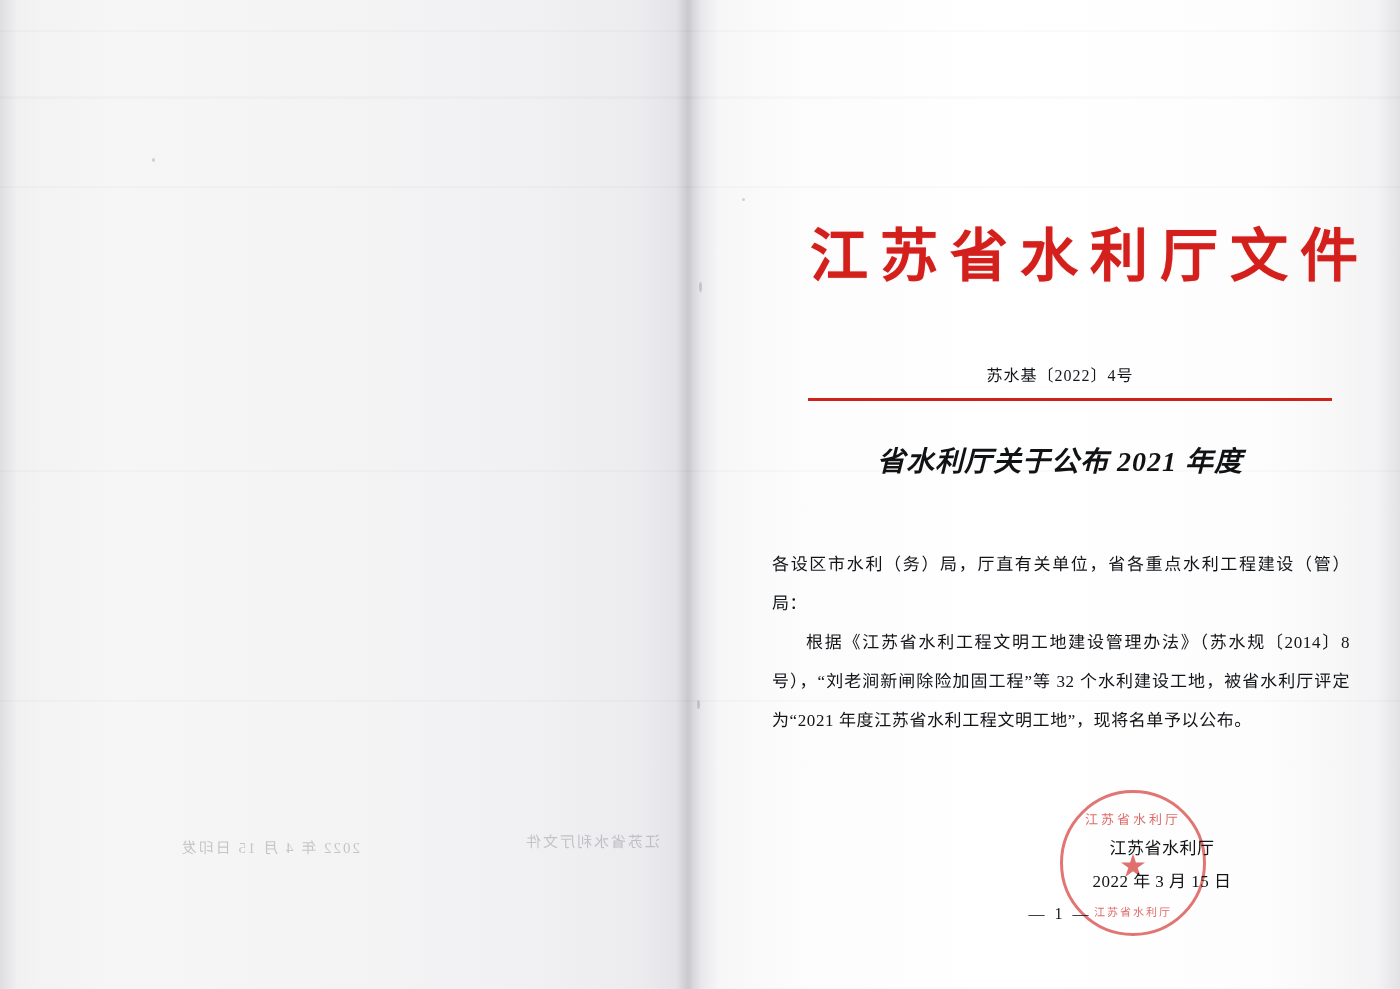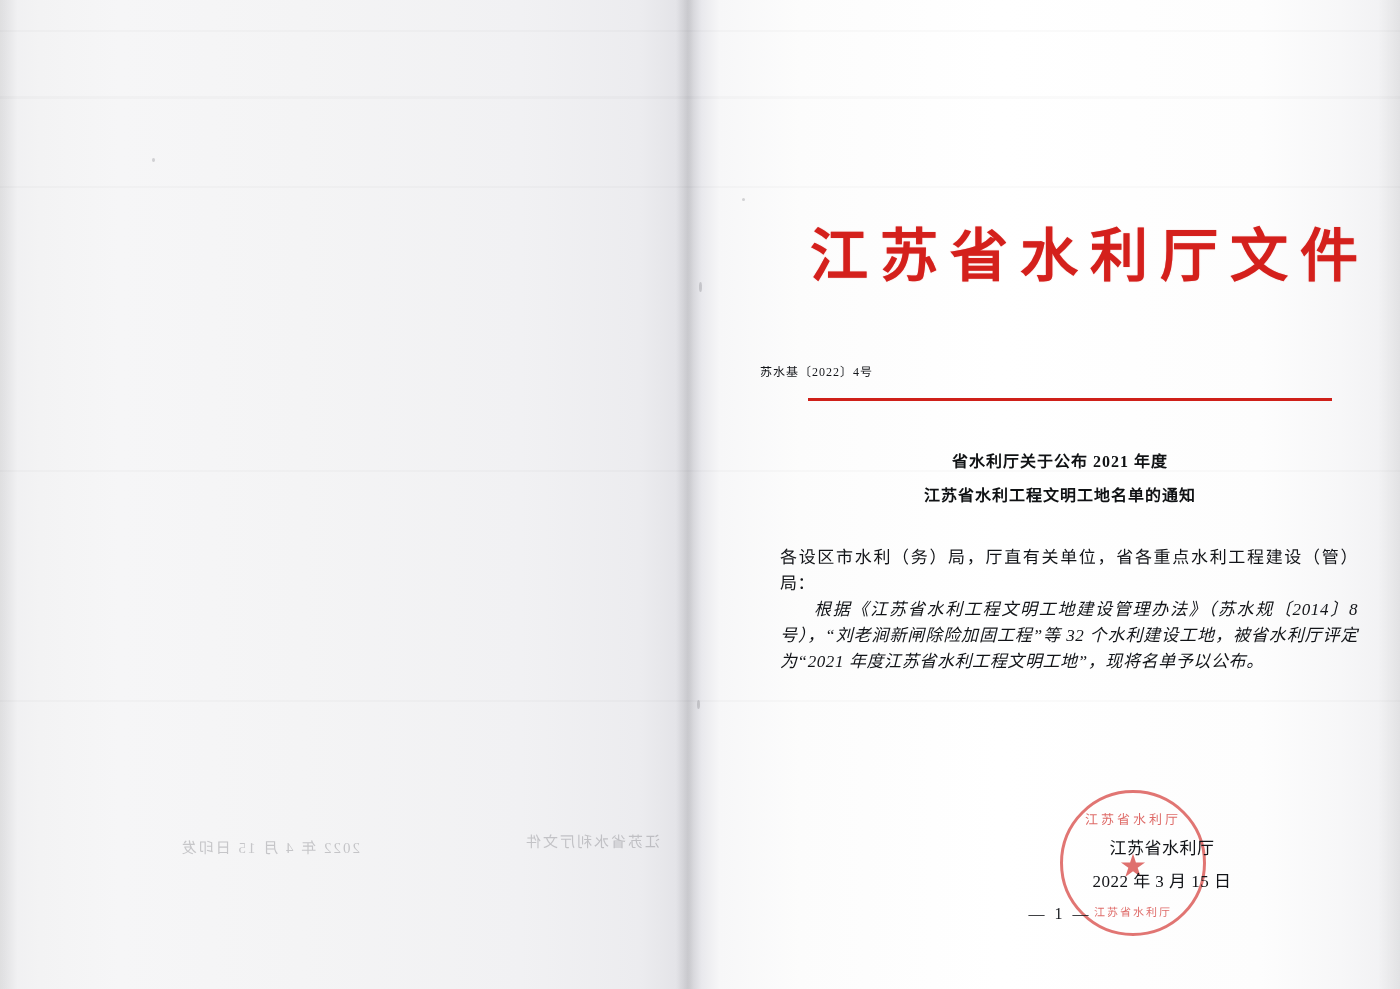"苏水基〔2022〕4号" .docnum { font-size: 12px -> 16px; text-align: none -> center }
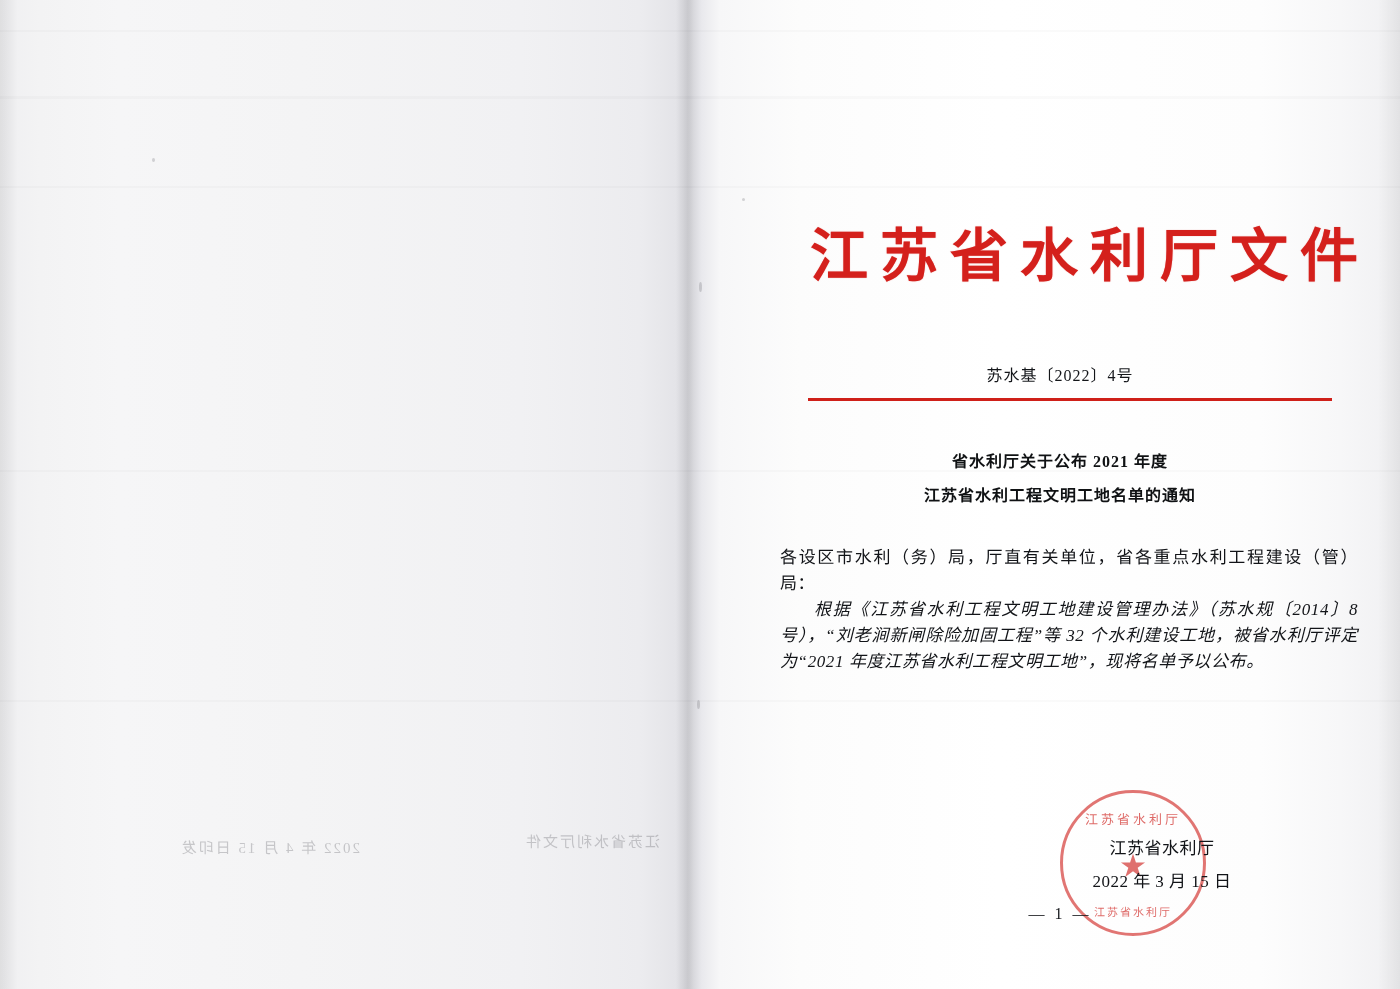"省水利厅关于公布 2021 年度" .title { font-size: 16px -> 28px; font-style: none -> italic }
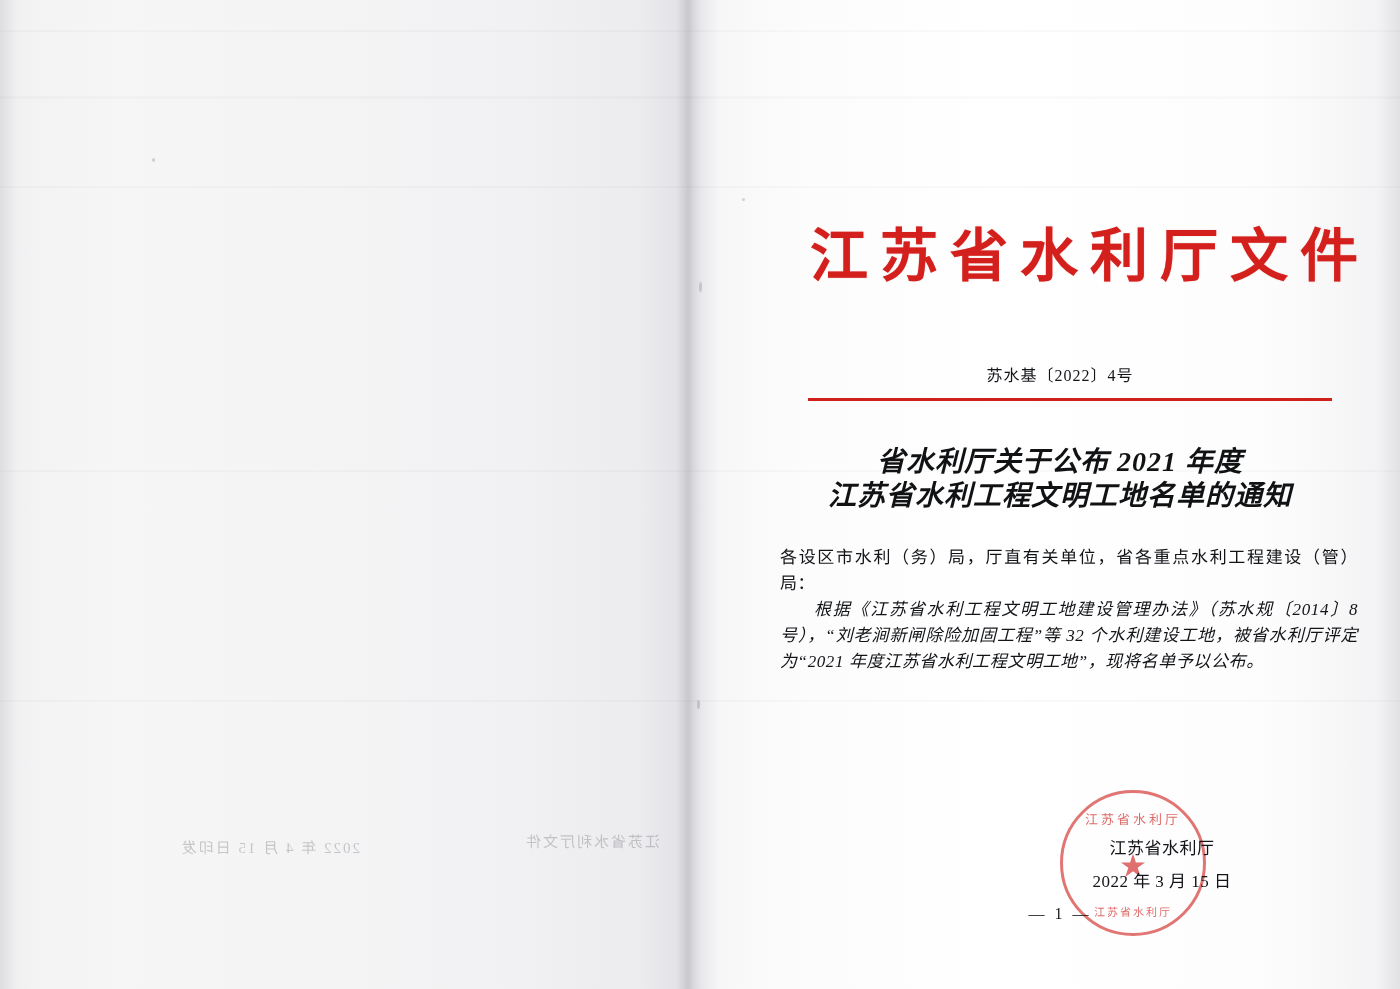"江苏省水利工程文明工地名单的通知" div { html: <div>江苏省水利工程文明工地名单的通知</div> -> none }
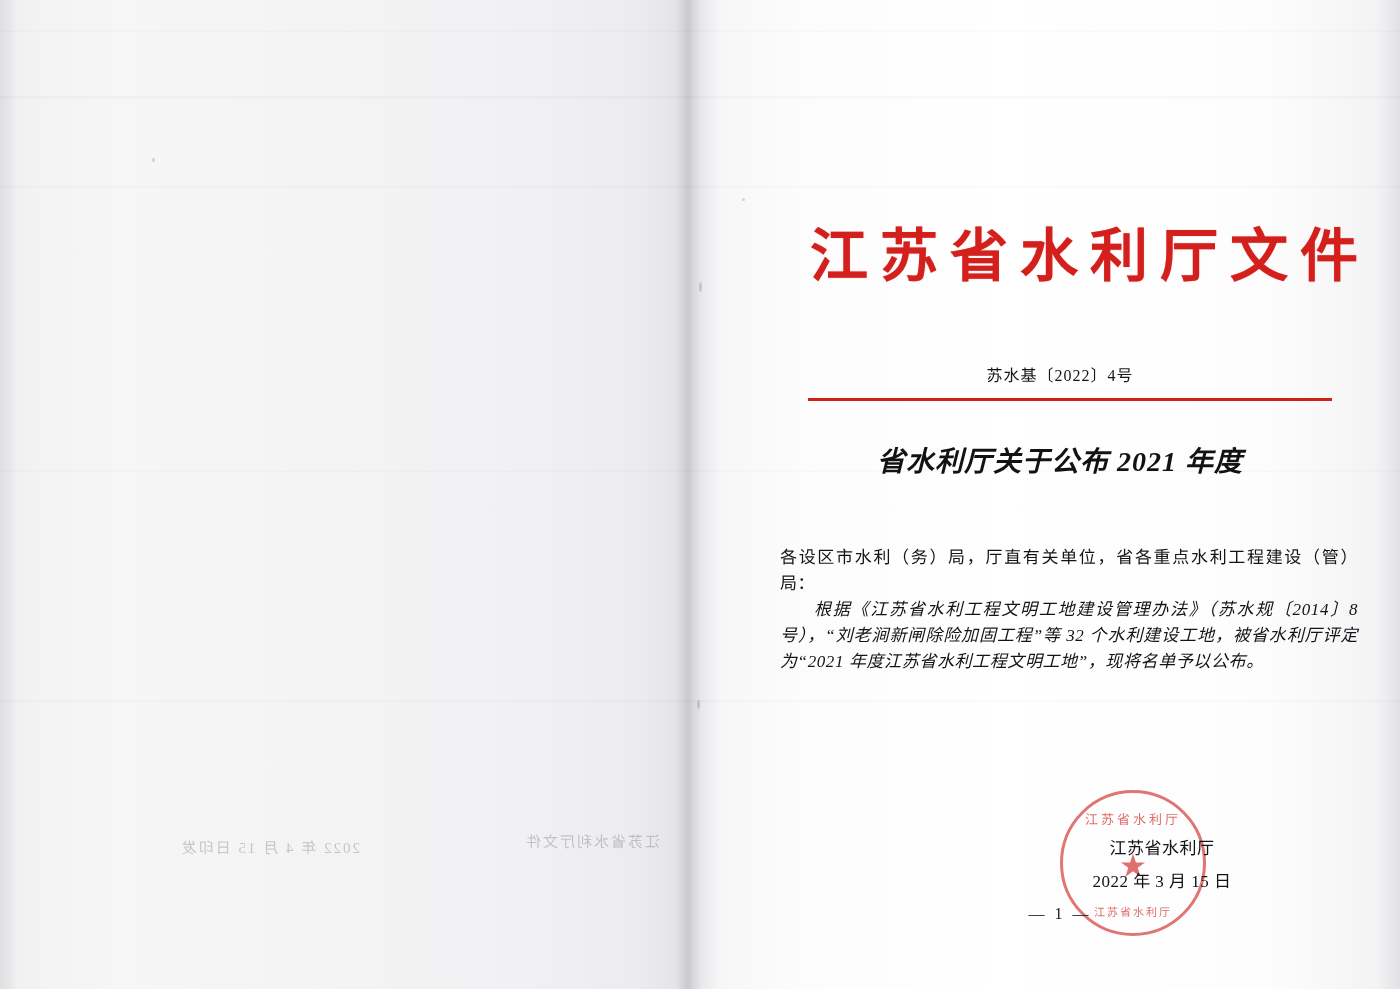"各设区市水利（务）局，厅直有关单位，省各重点水利工程建设（管）局：" .body { left: 20px -> 12px; line-height: 26px -> 39px }
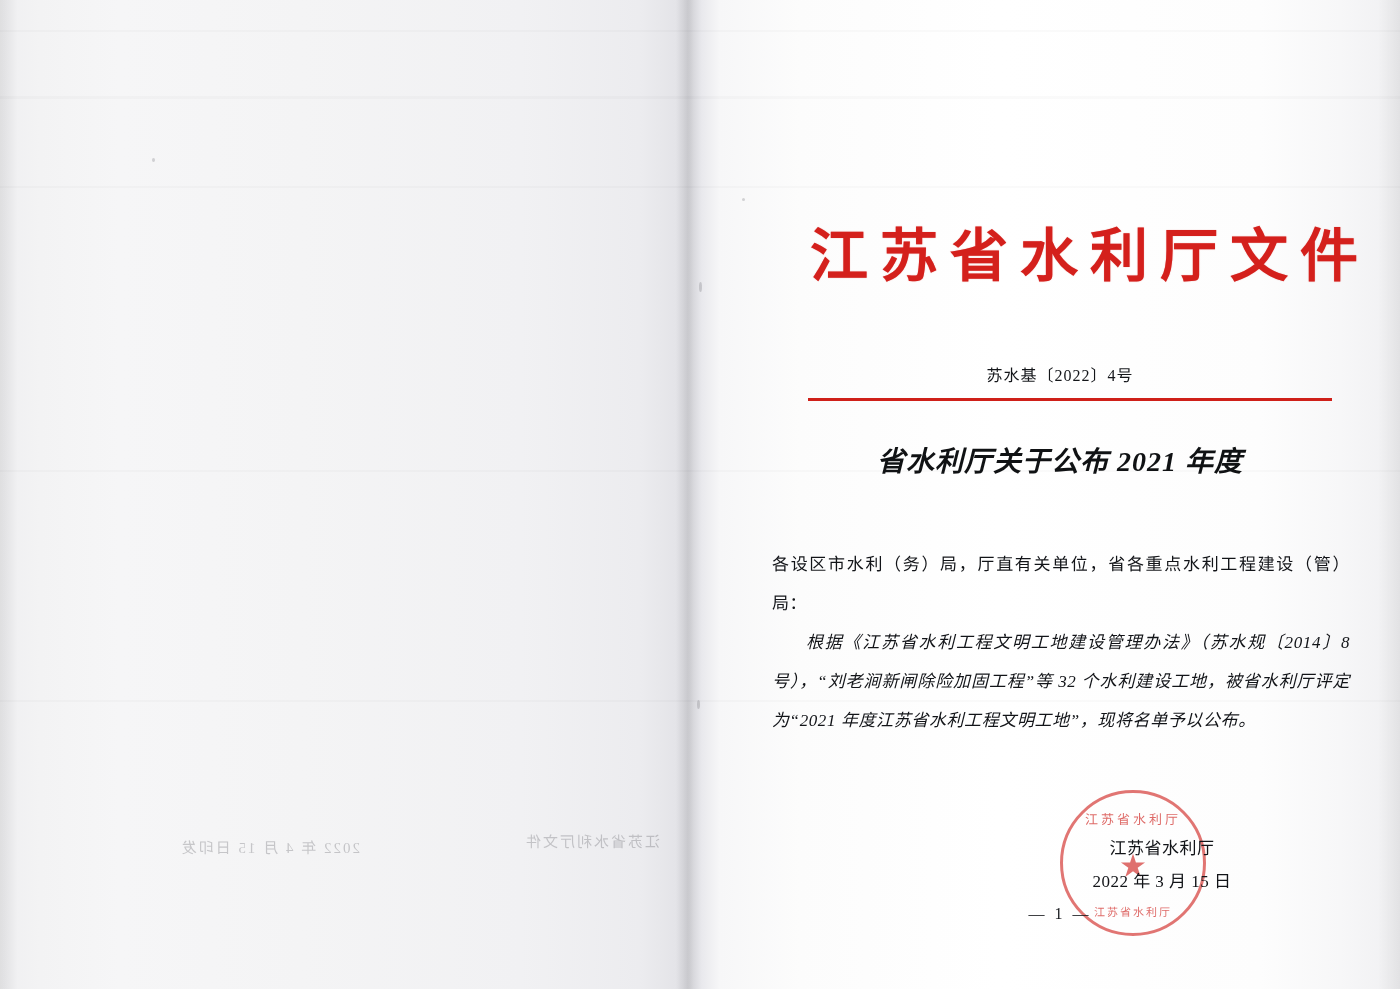"根据《江苏省水利工程文明工地建设管理办法》（苏水规〔2014〕8" .indent { font-style: italic -> none }
